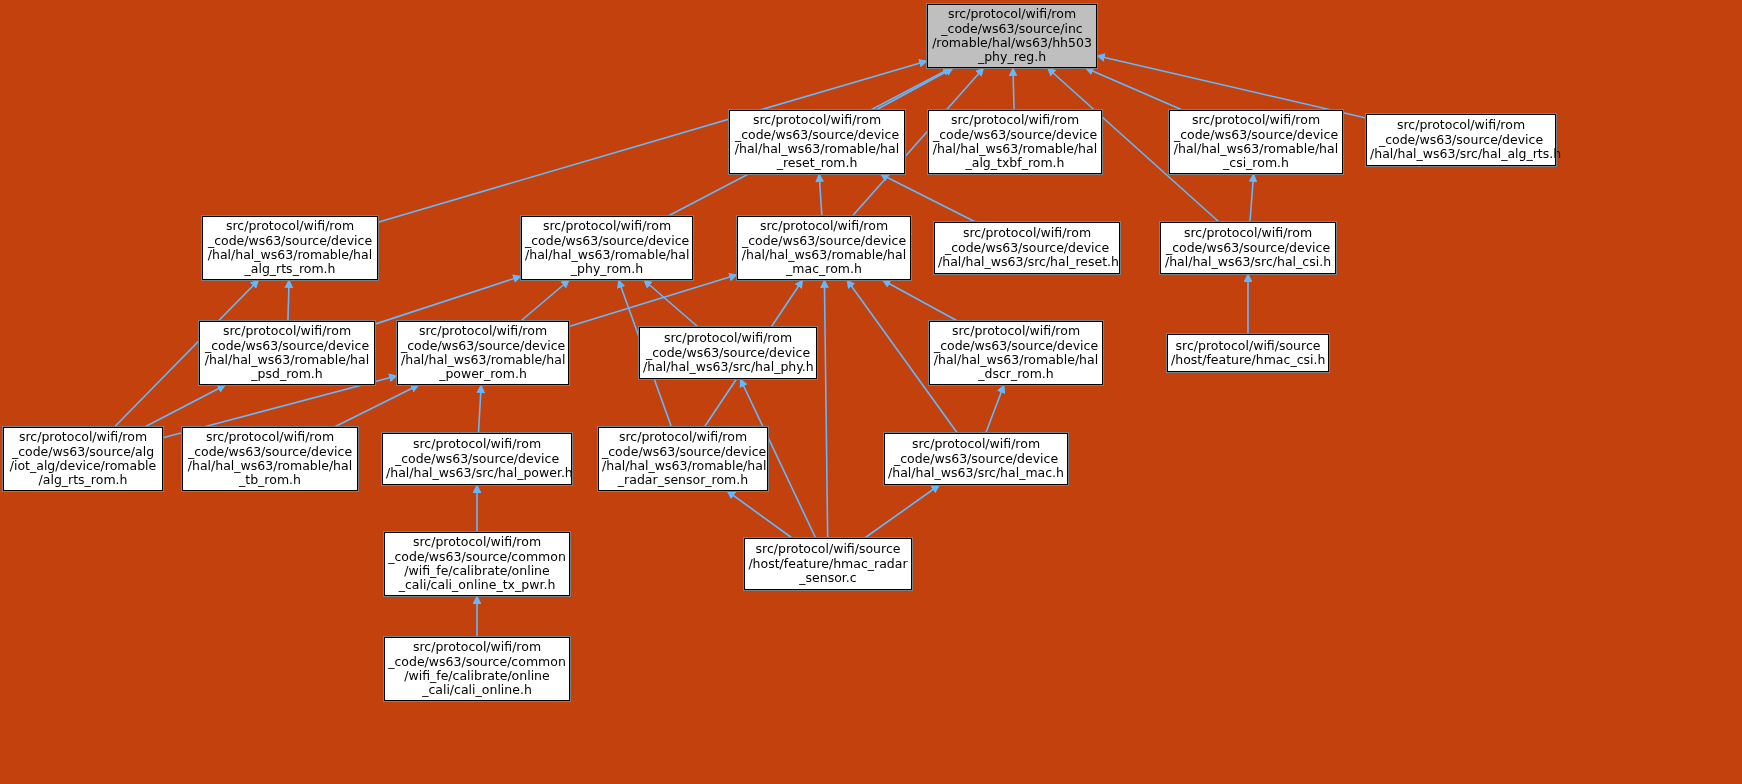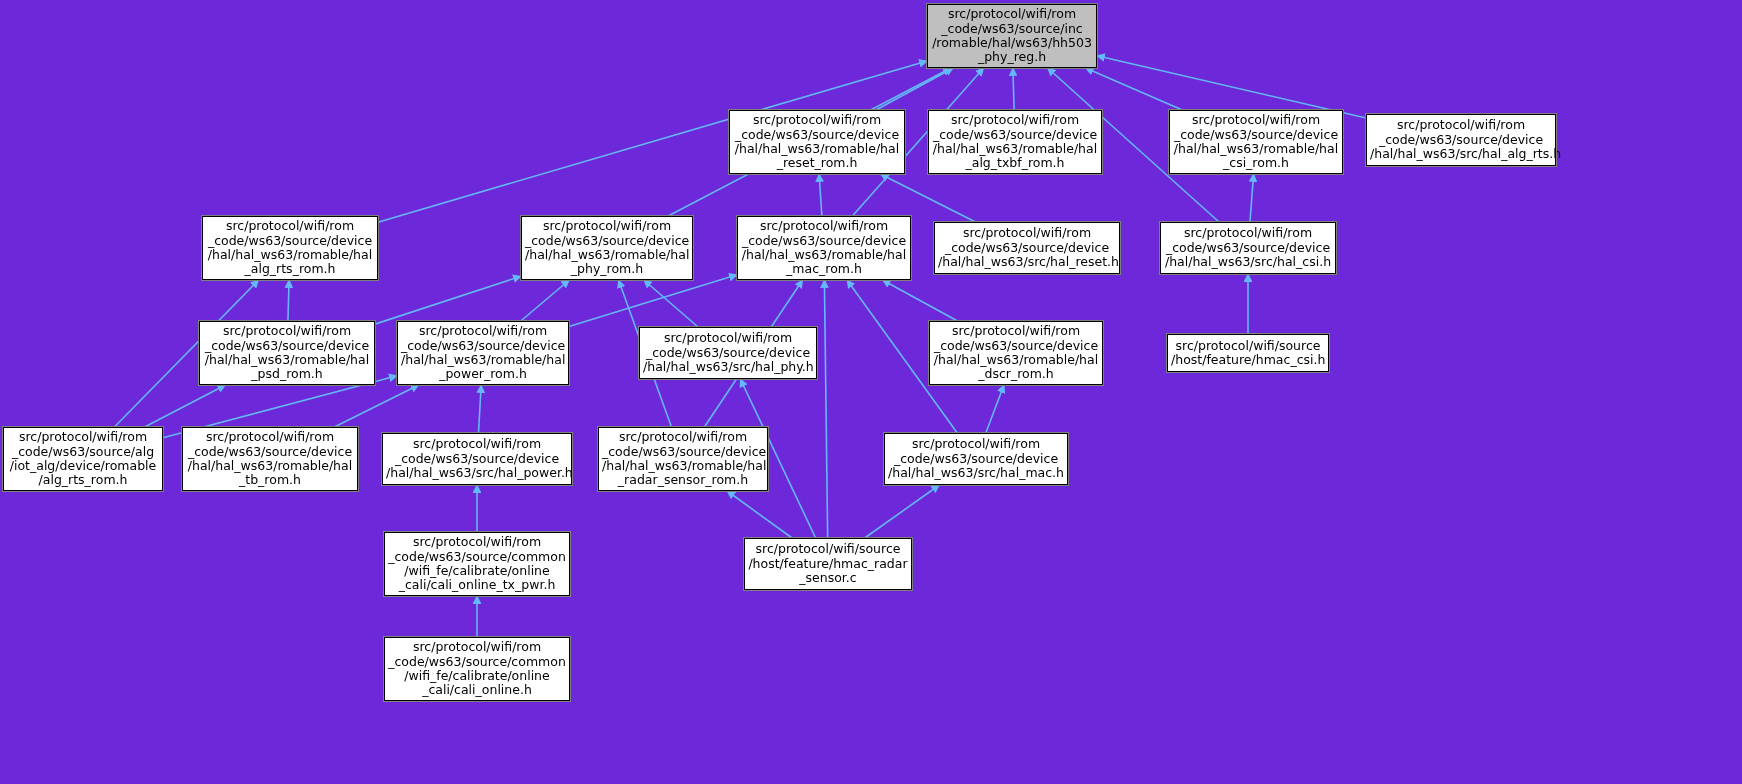"src/protocol/wifi/rom" #graph { background: #6d28d9 -> #c2410c }
